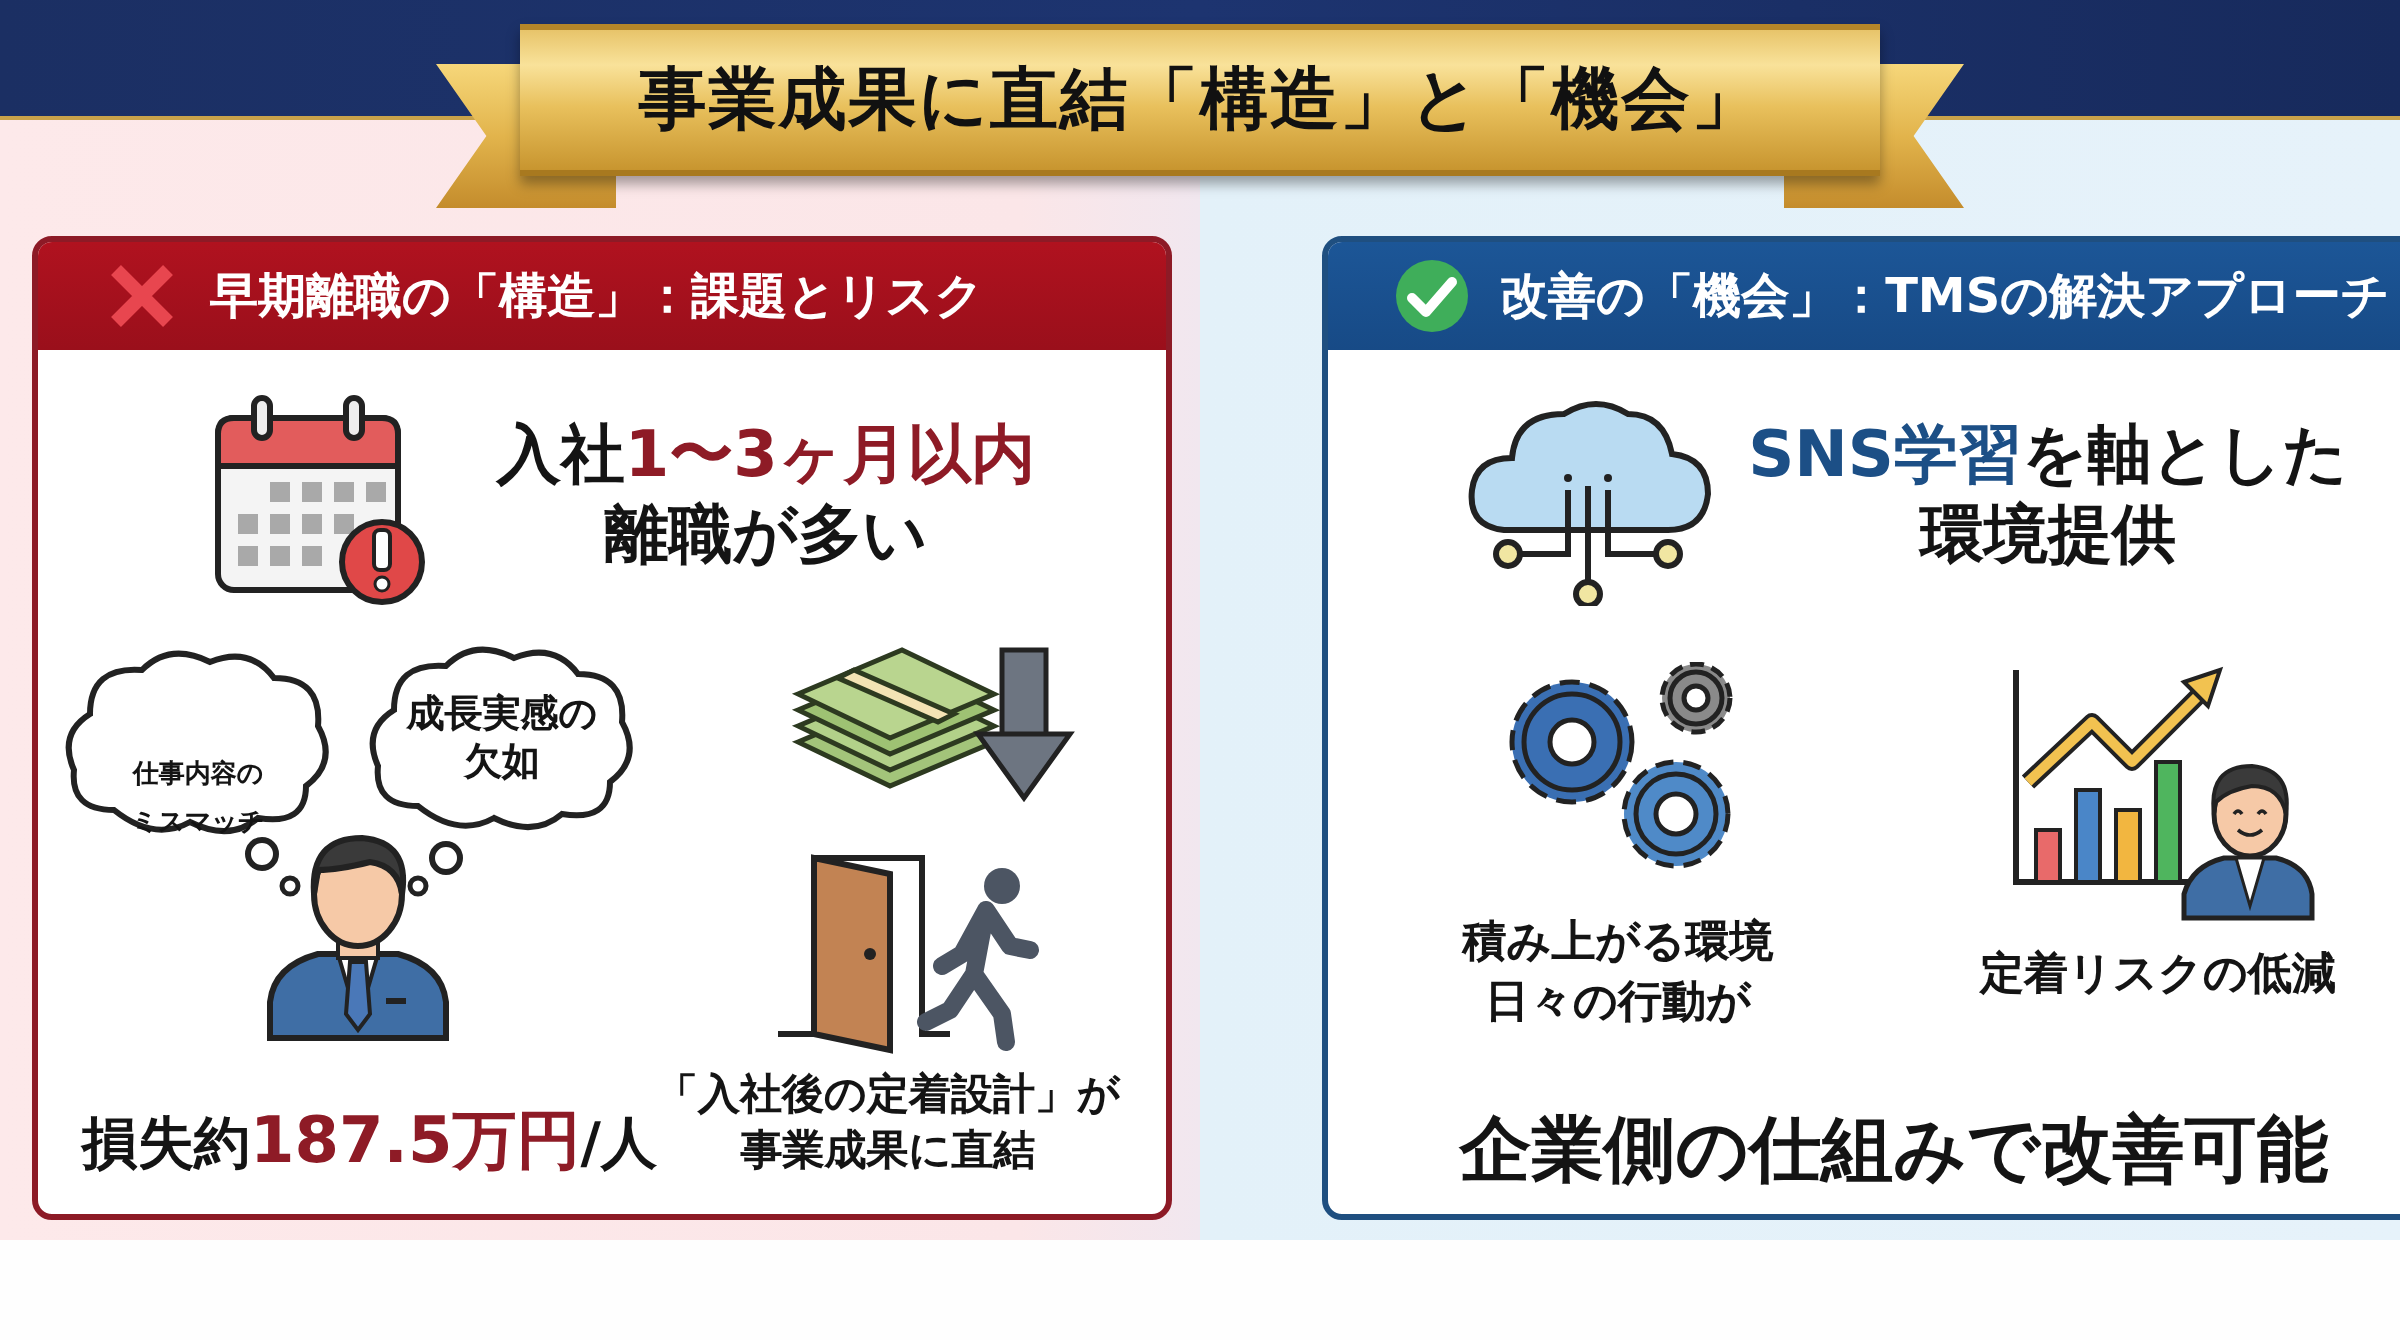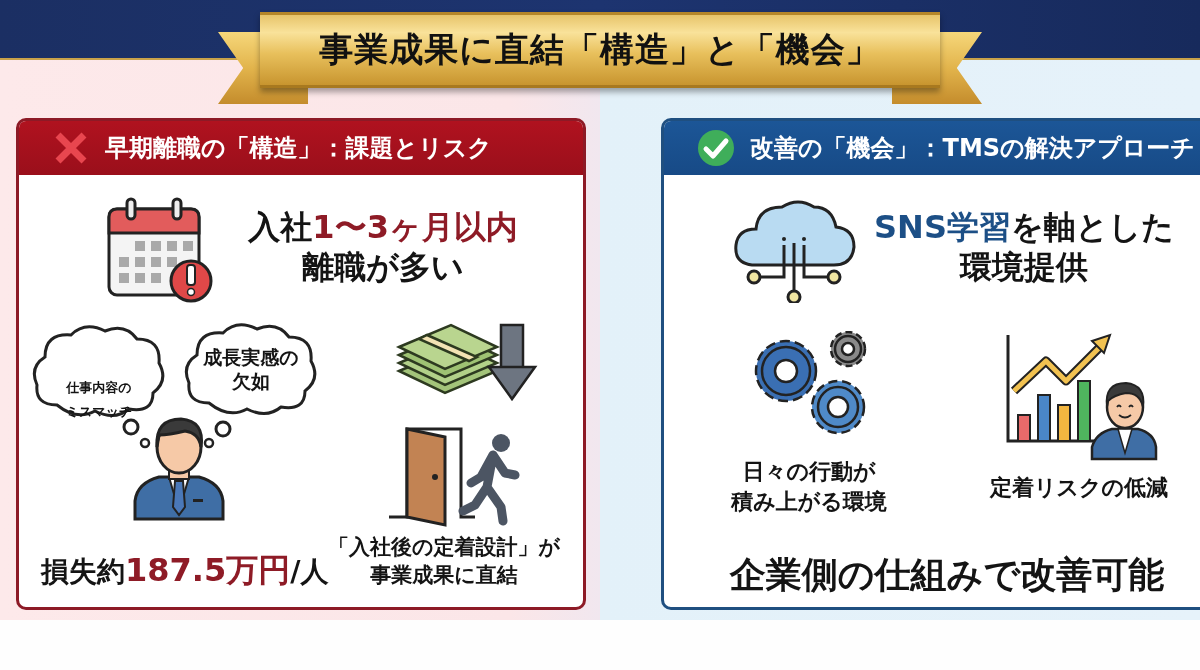"日々の行動が" div { order: before "積み上がる環境" -> after "積み上がる環境" }
